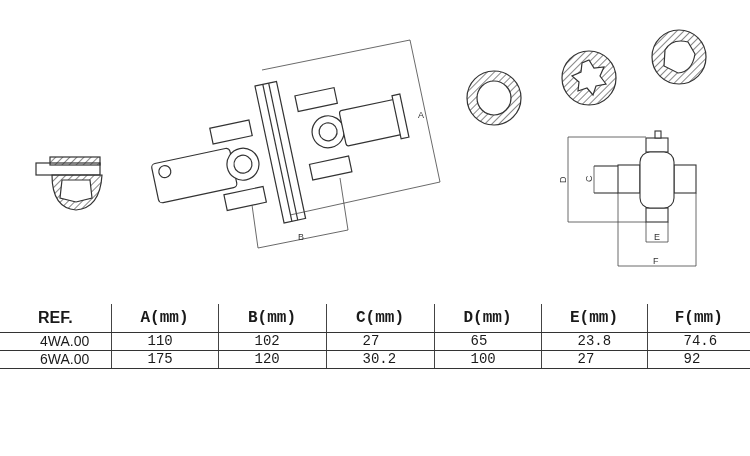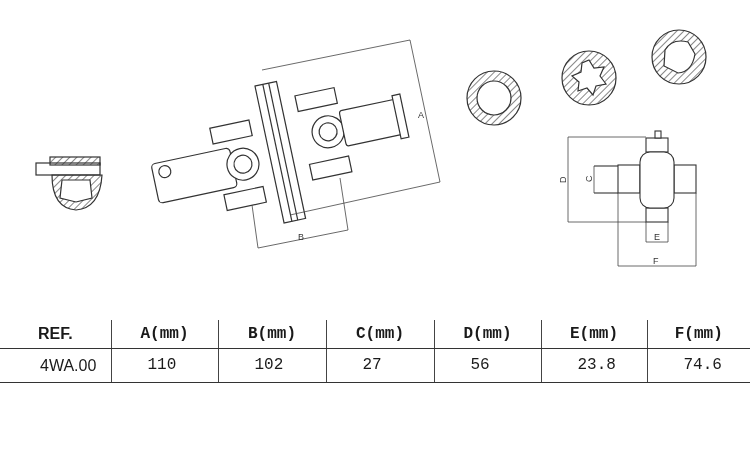"REF." .spec-table { top: 320px -> 304px }
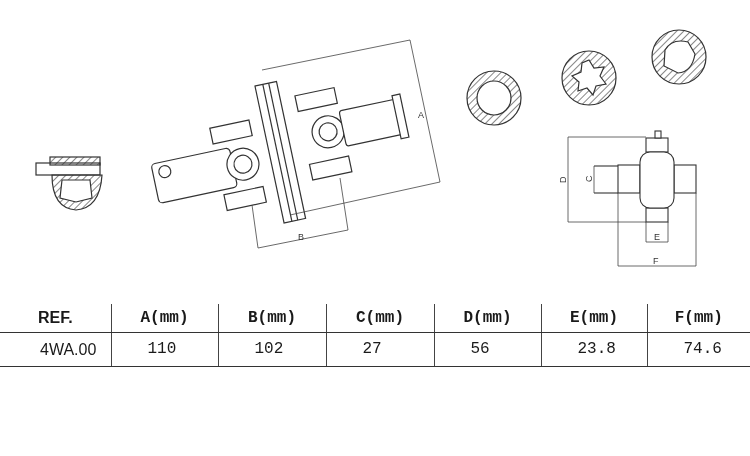"4WA.00" .spec-table td { font-size: 16px -> 14px; padding: 8px -> 0 }
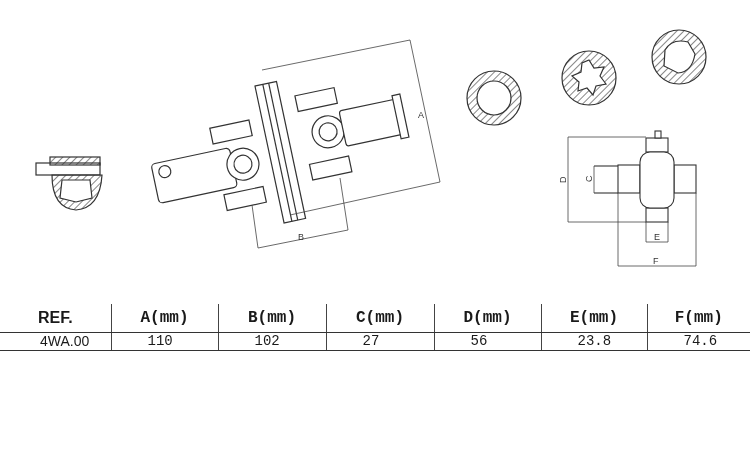"56" td.val { text: 56 -> 65 }
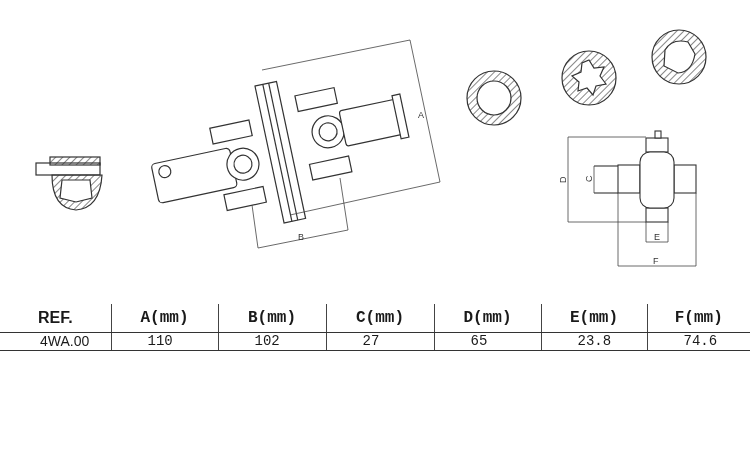"6WA.00" tr { html: none -> <tr> <td>6WA.00</td> <td>175</td> <td>120</td> <td>30.2</td> <td>100</td> <td>27</td> <td>92</td> </tr> }
